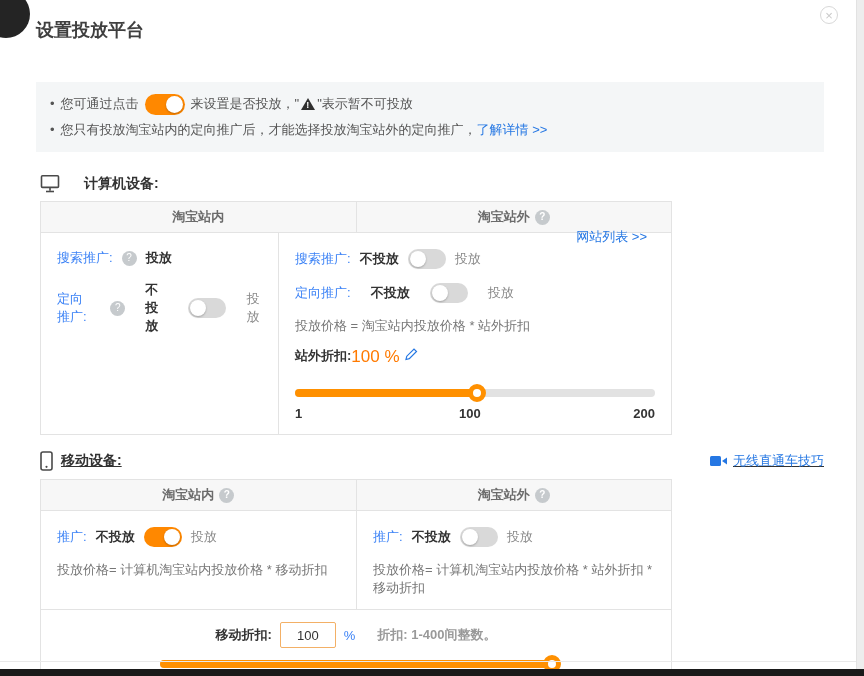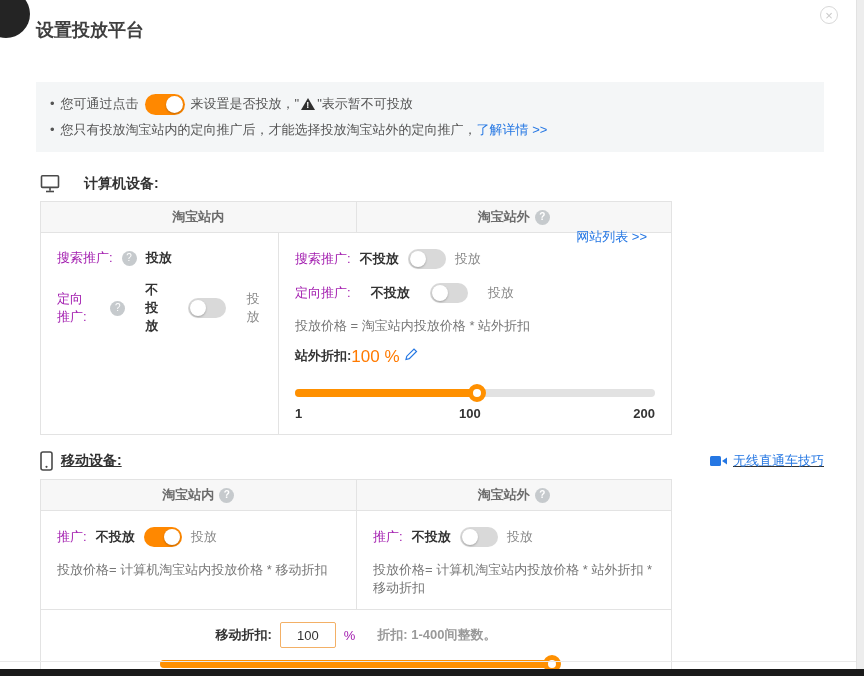"搜索推广:" .lbl { color: #a21caf -> #3b82f6 }
